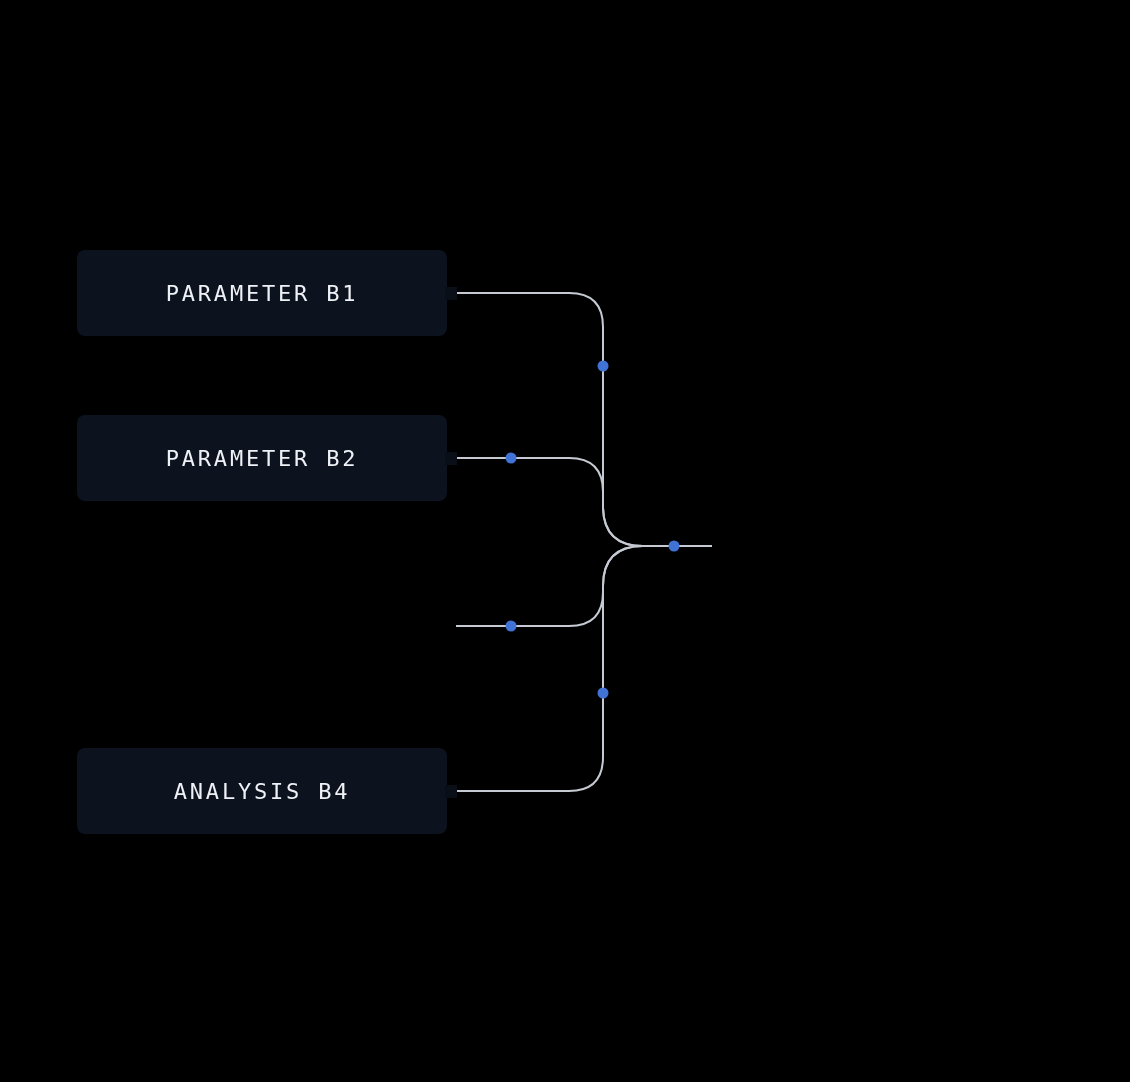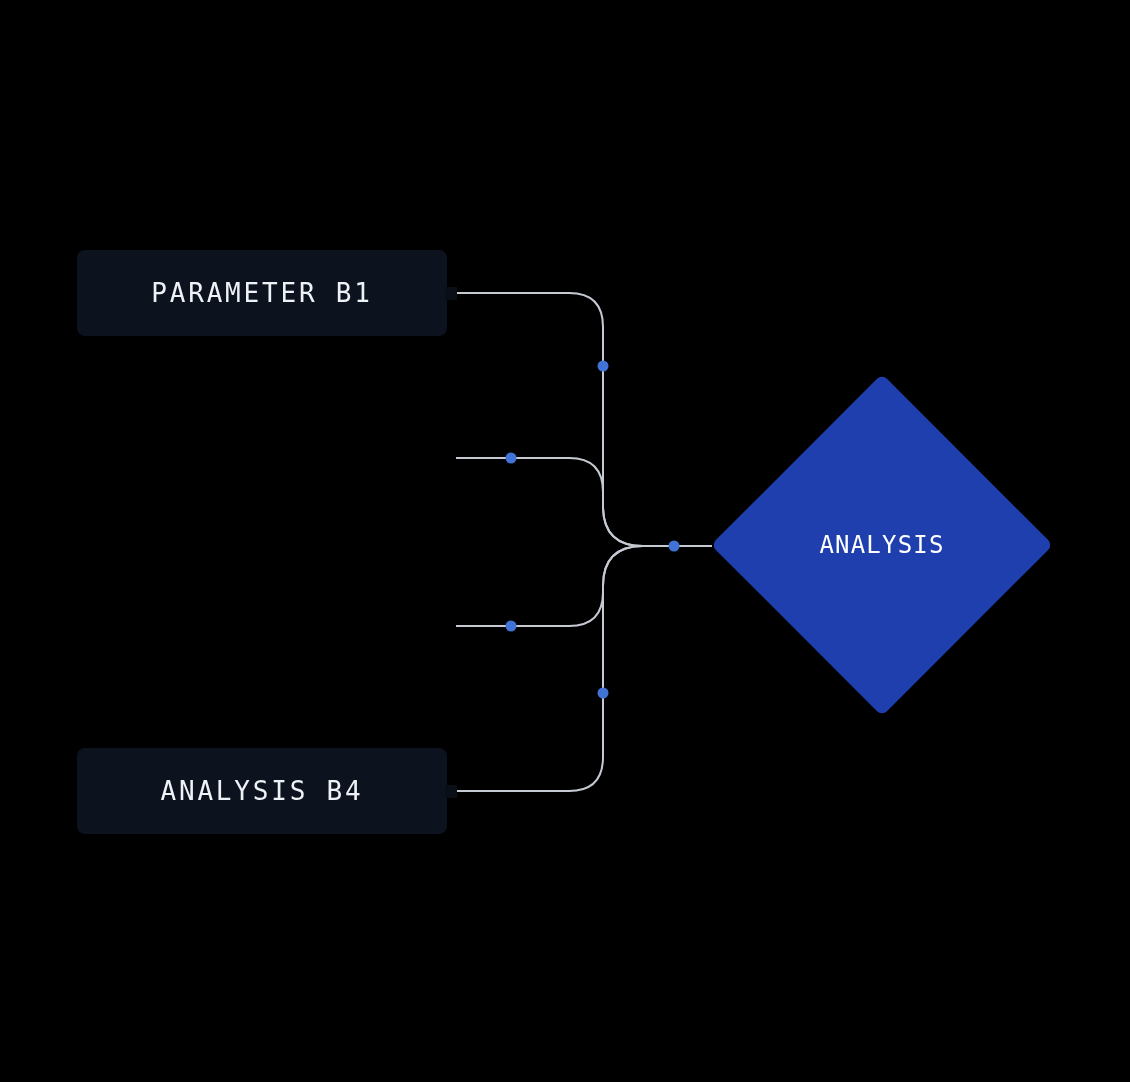"PARAMETER B1" .param-label { font-size: 26px -> 22px }
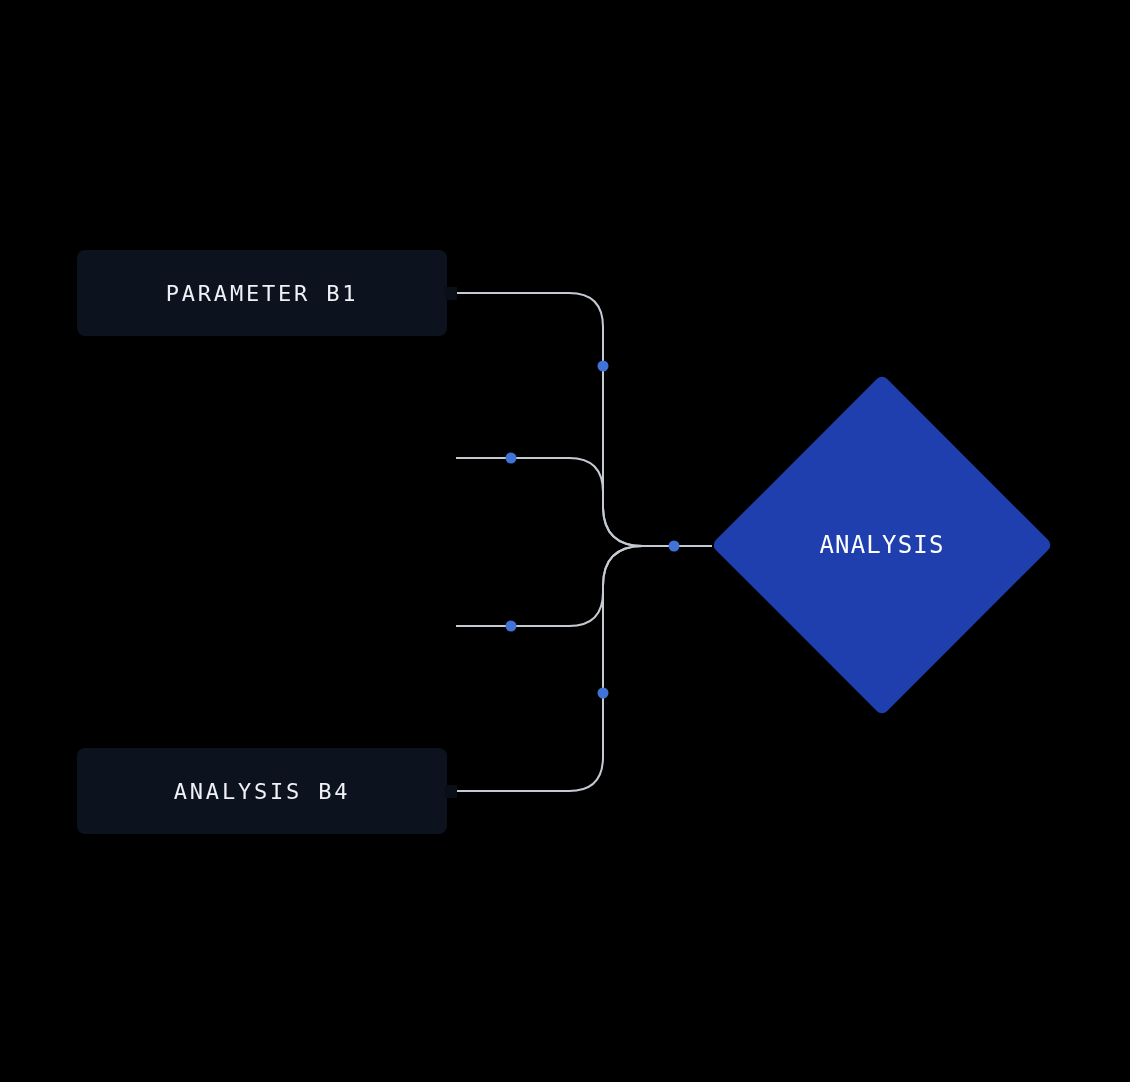"PARAMETER B2" div.param-box { html: none -> <div> <span>PARAMETER B2</span> <span></span> </div> }
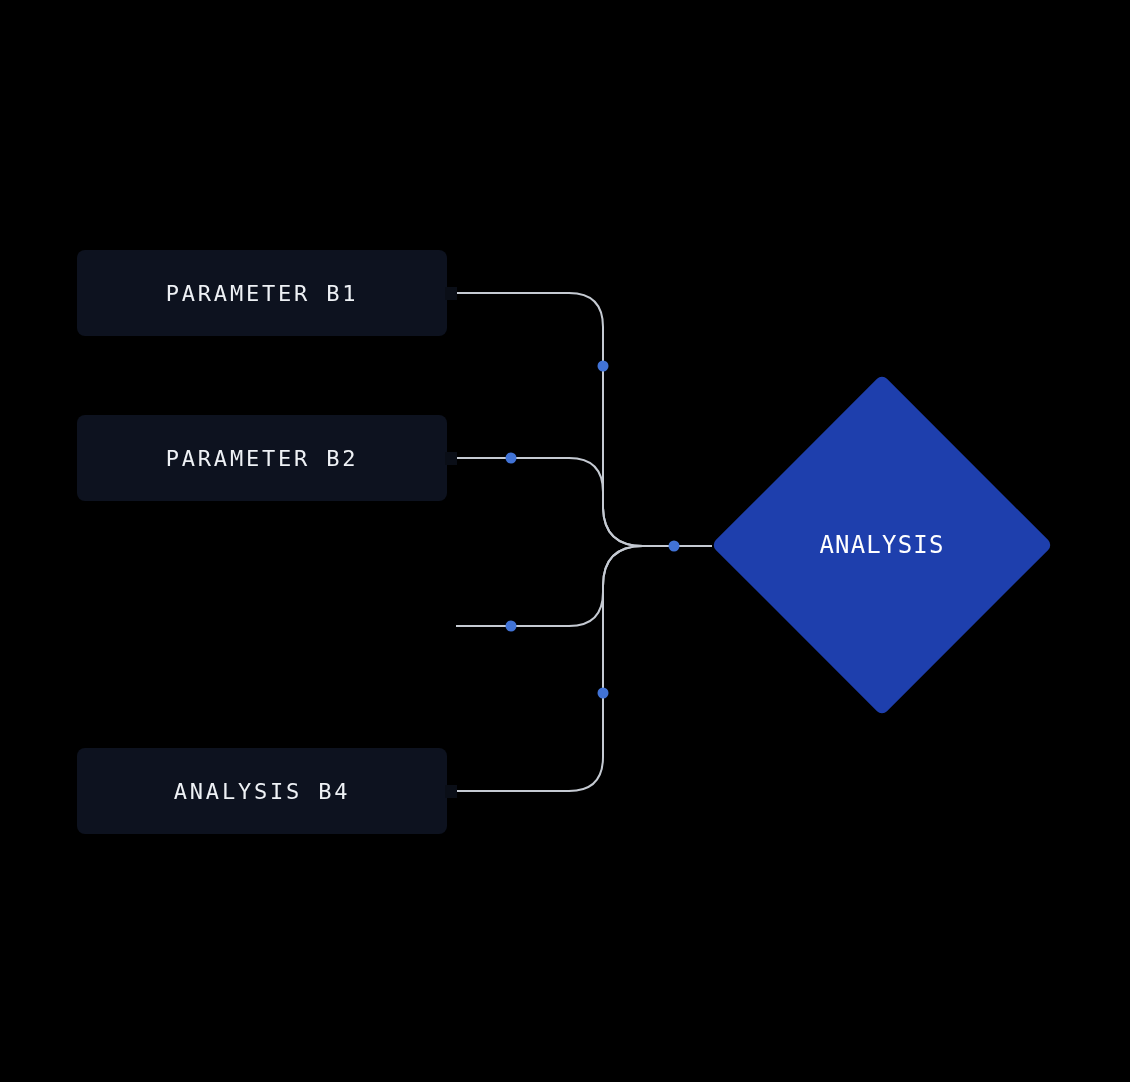"ANALYSIS" div.diamond-wrap { html: <div> <div></div> <span>ANALYSIS</span> </div> -> none }
